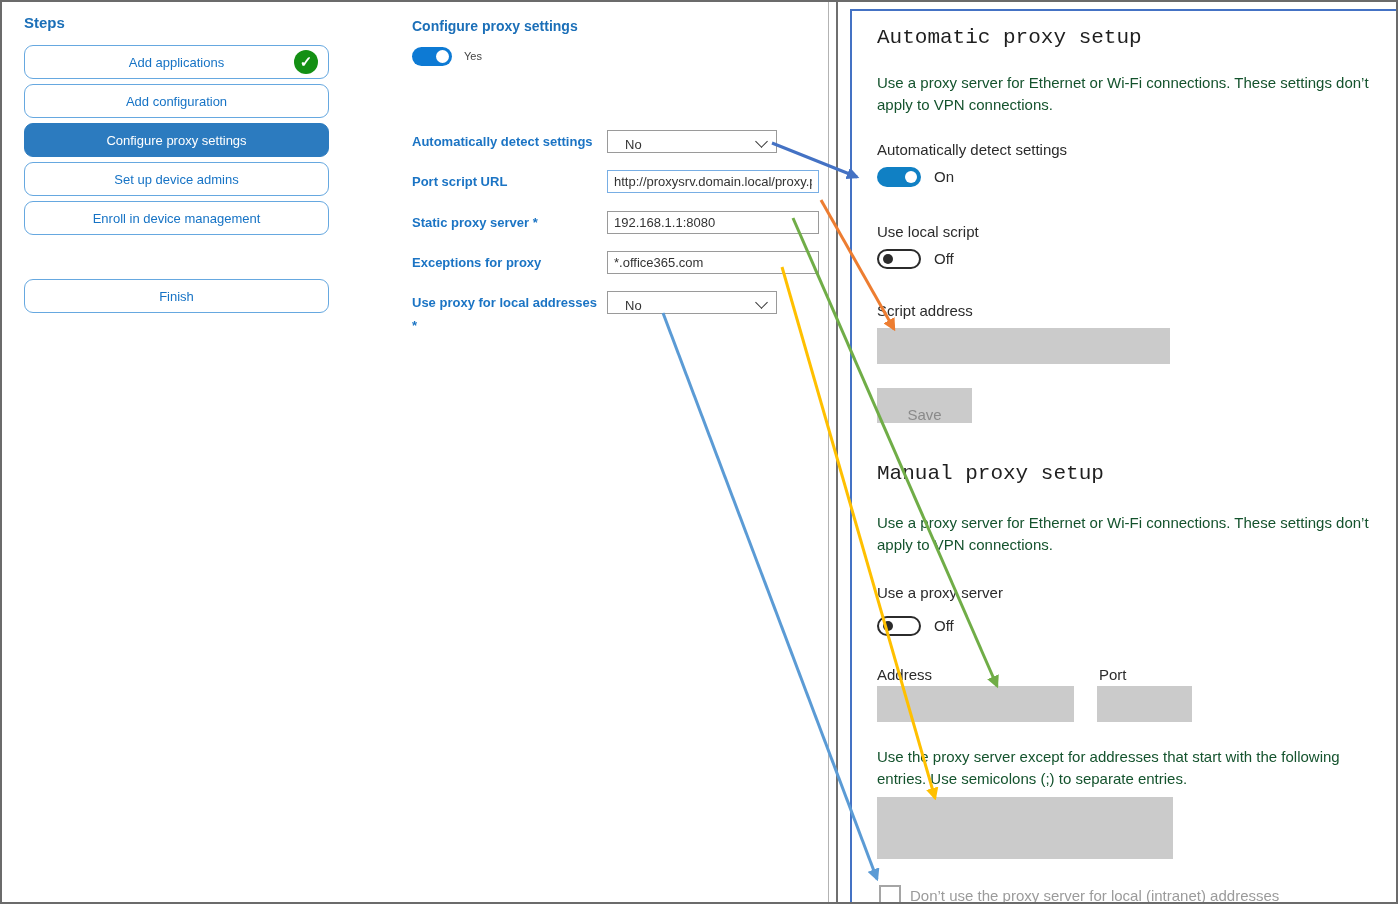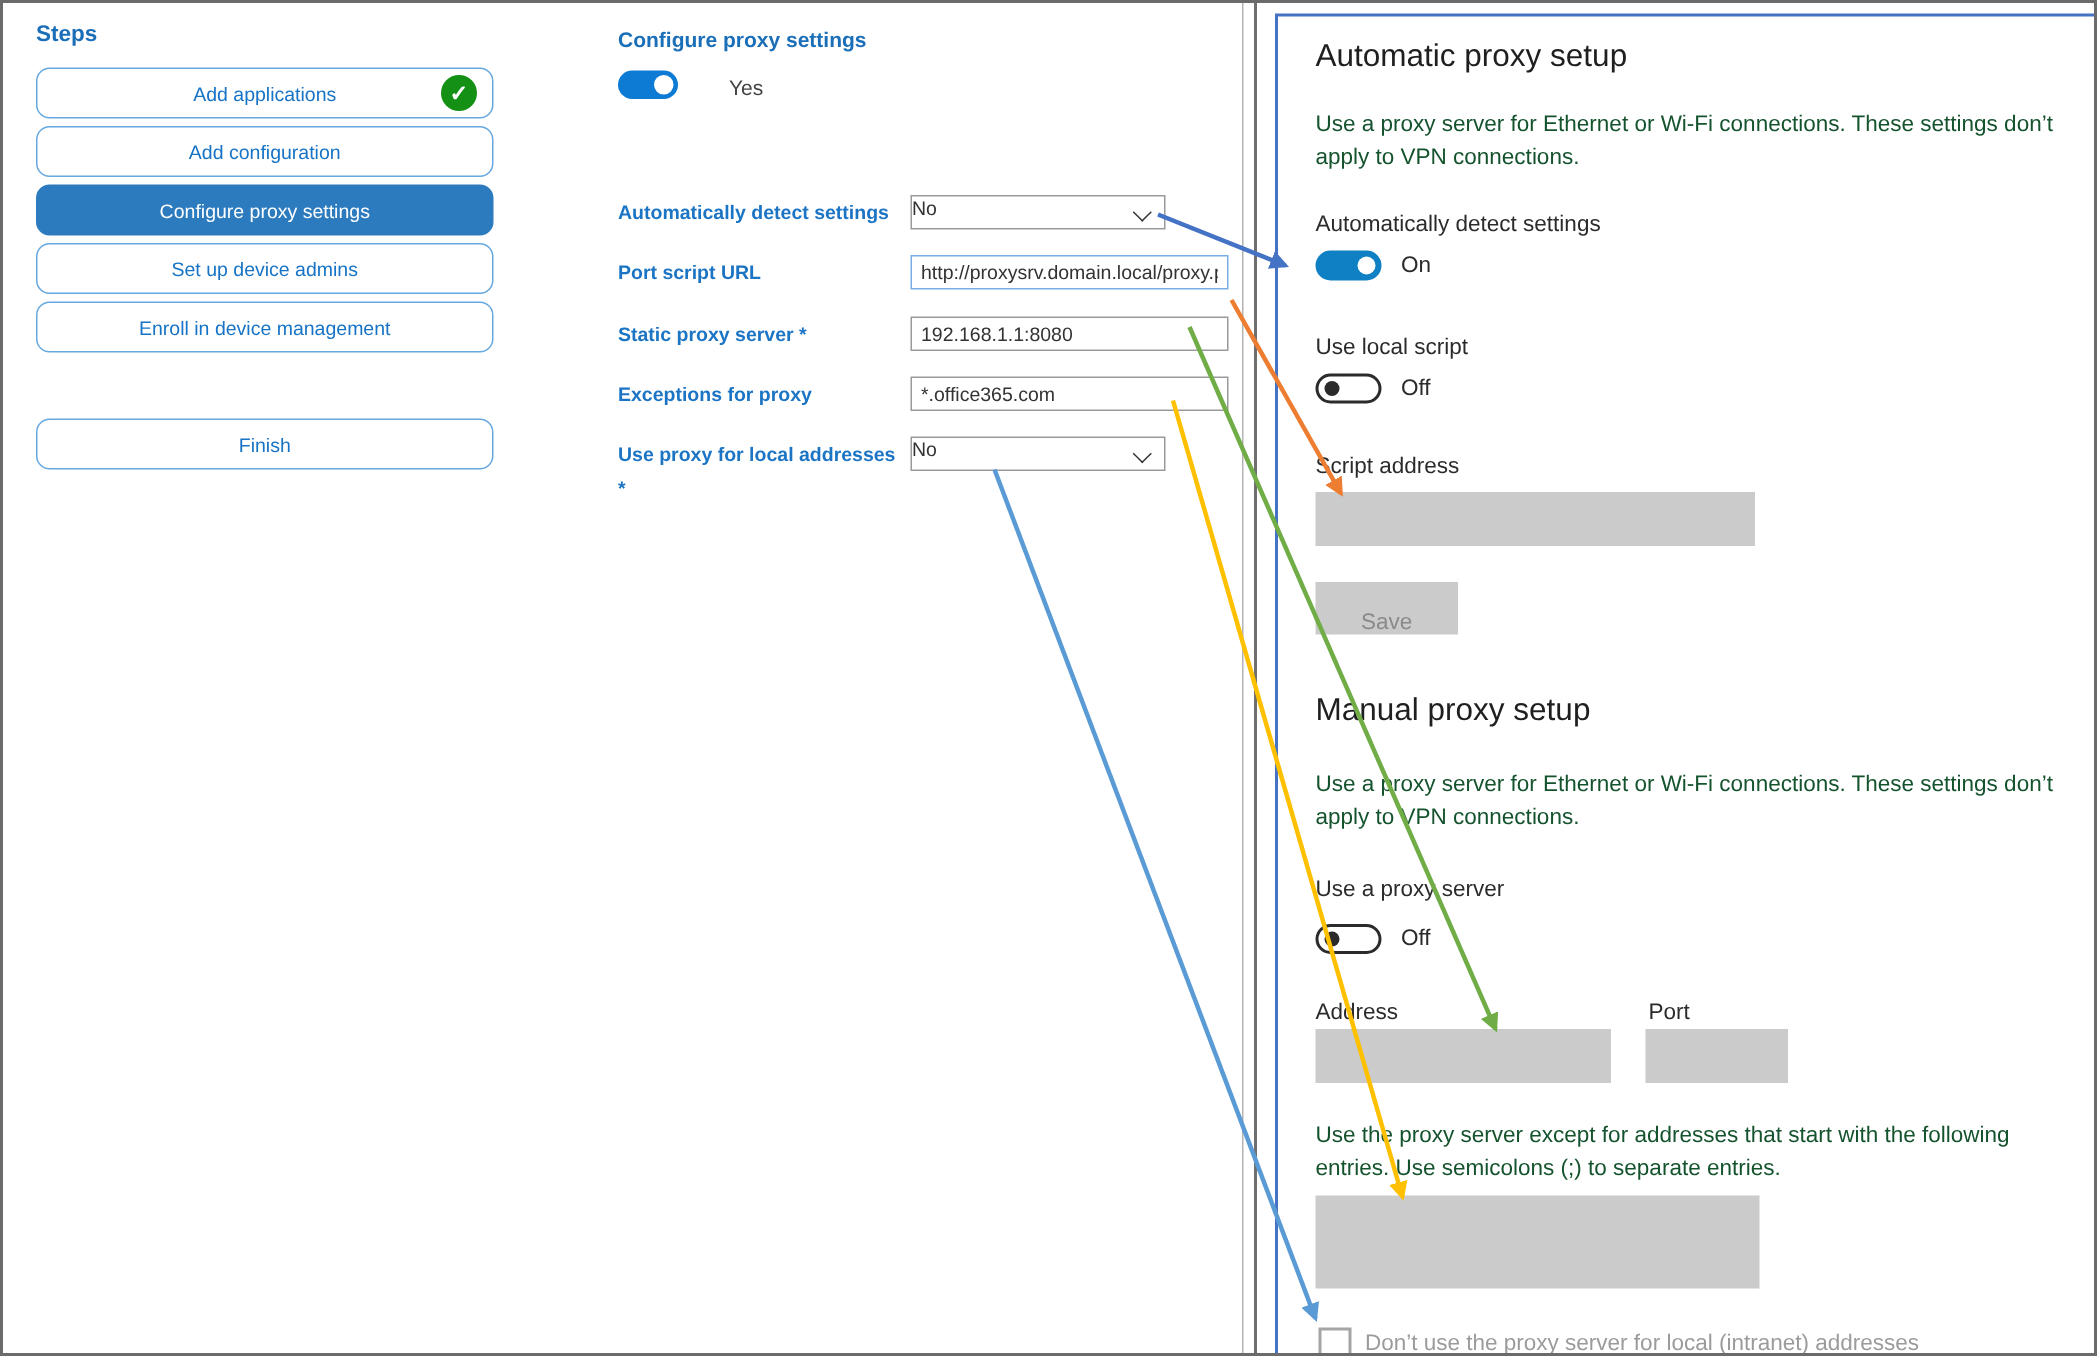"Automatic proxy setup" .h-setting { font-family: none -> Liberation Mono, monospace }
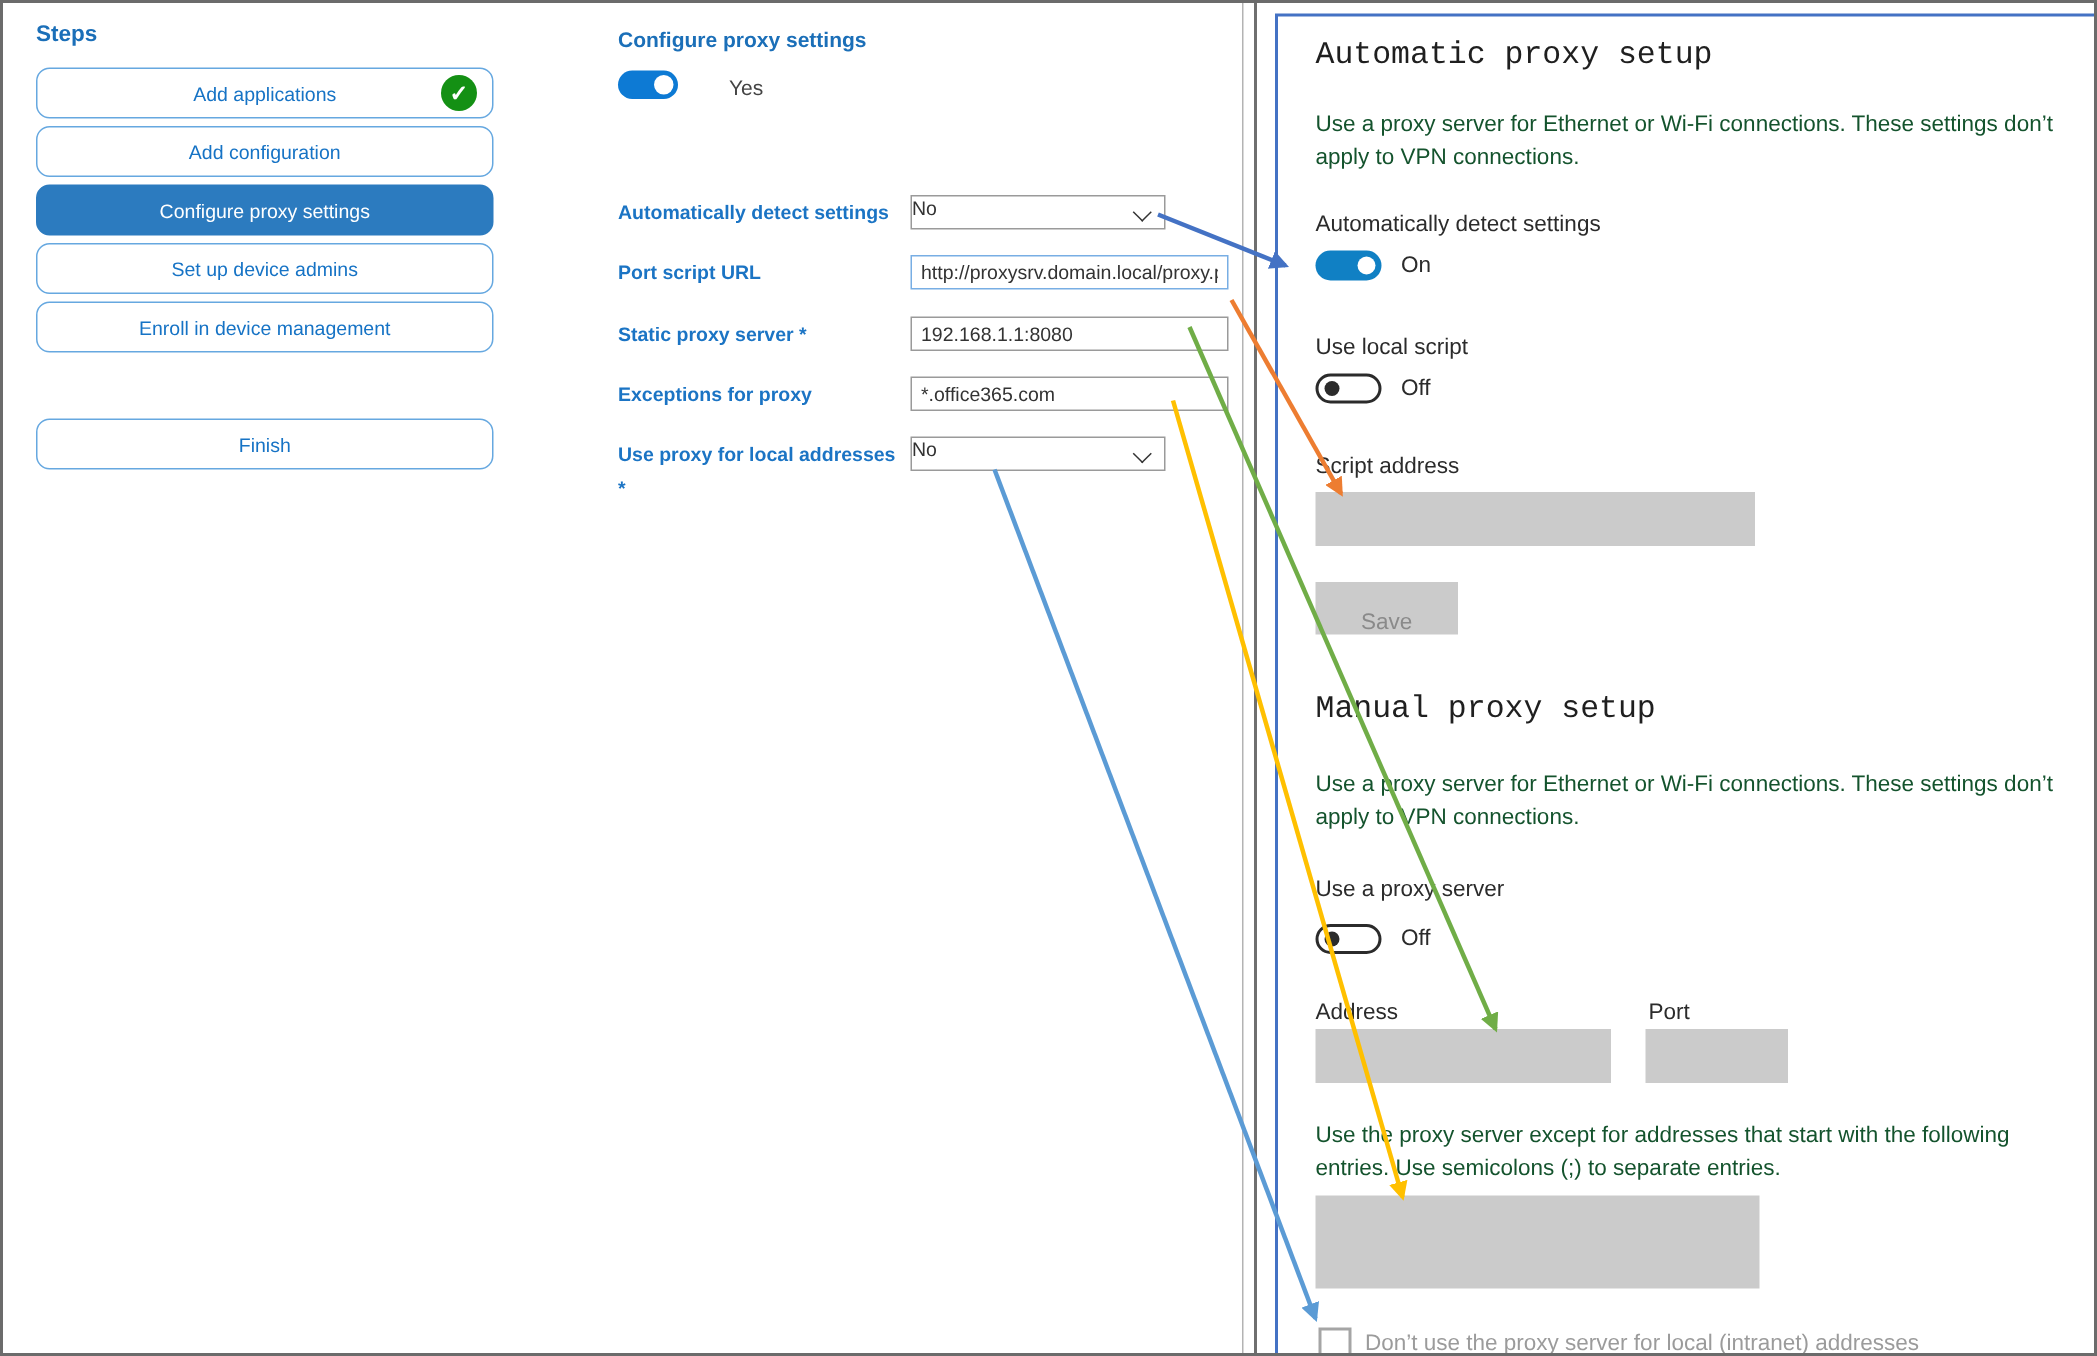"Yes" .toggle-yes-label { font-size: 14px -> 11px; left: 484px -> 462px }
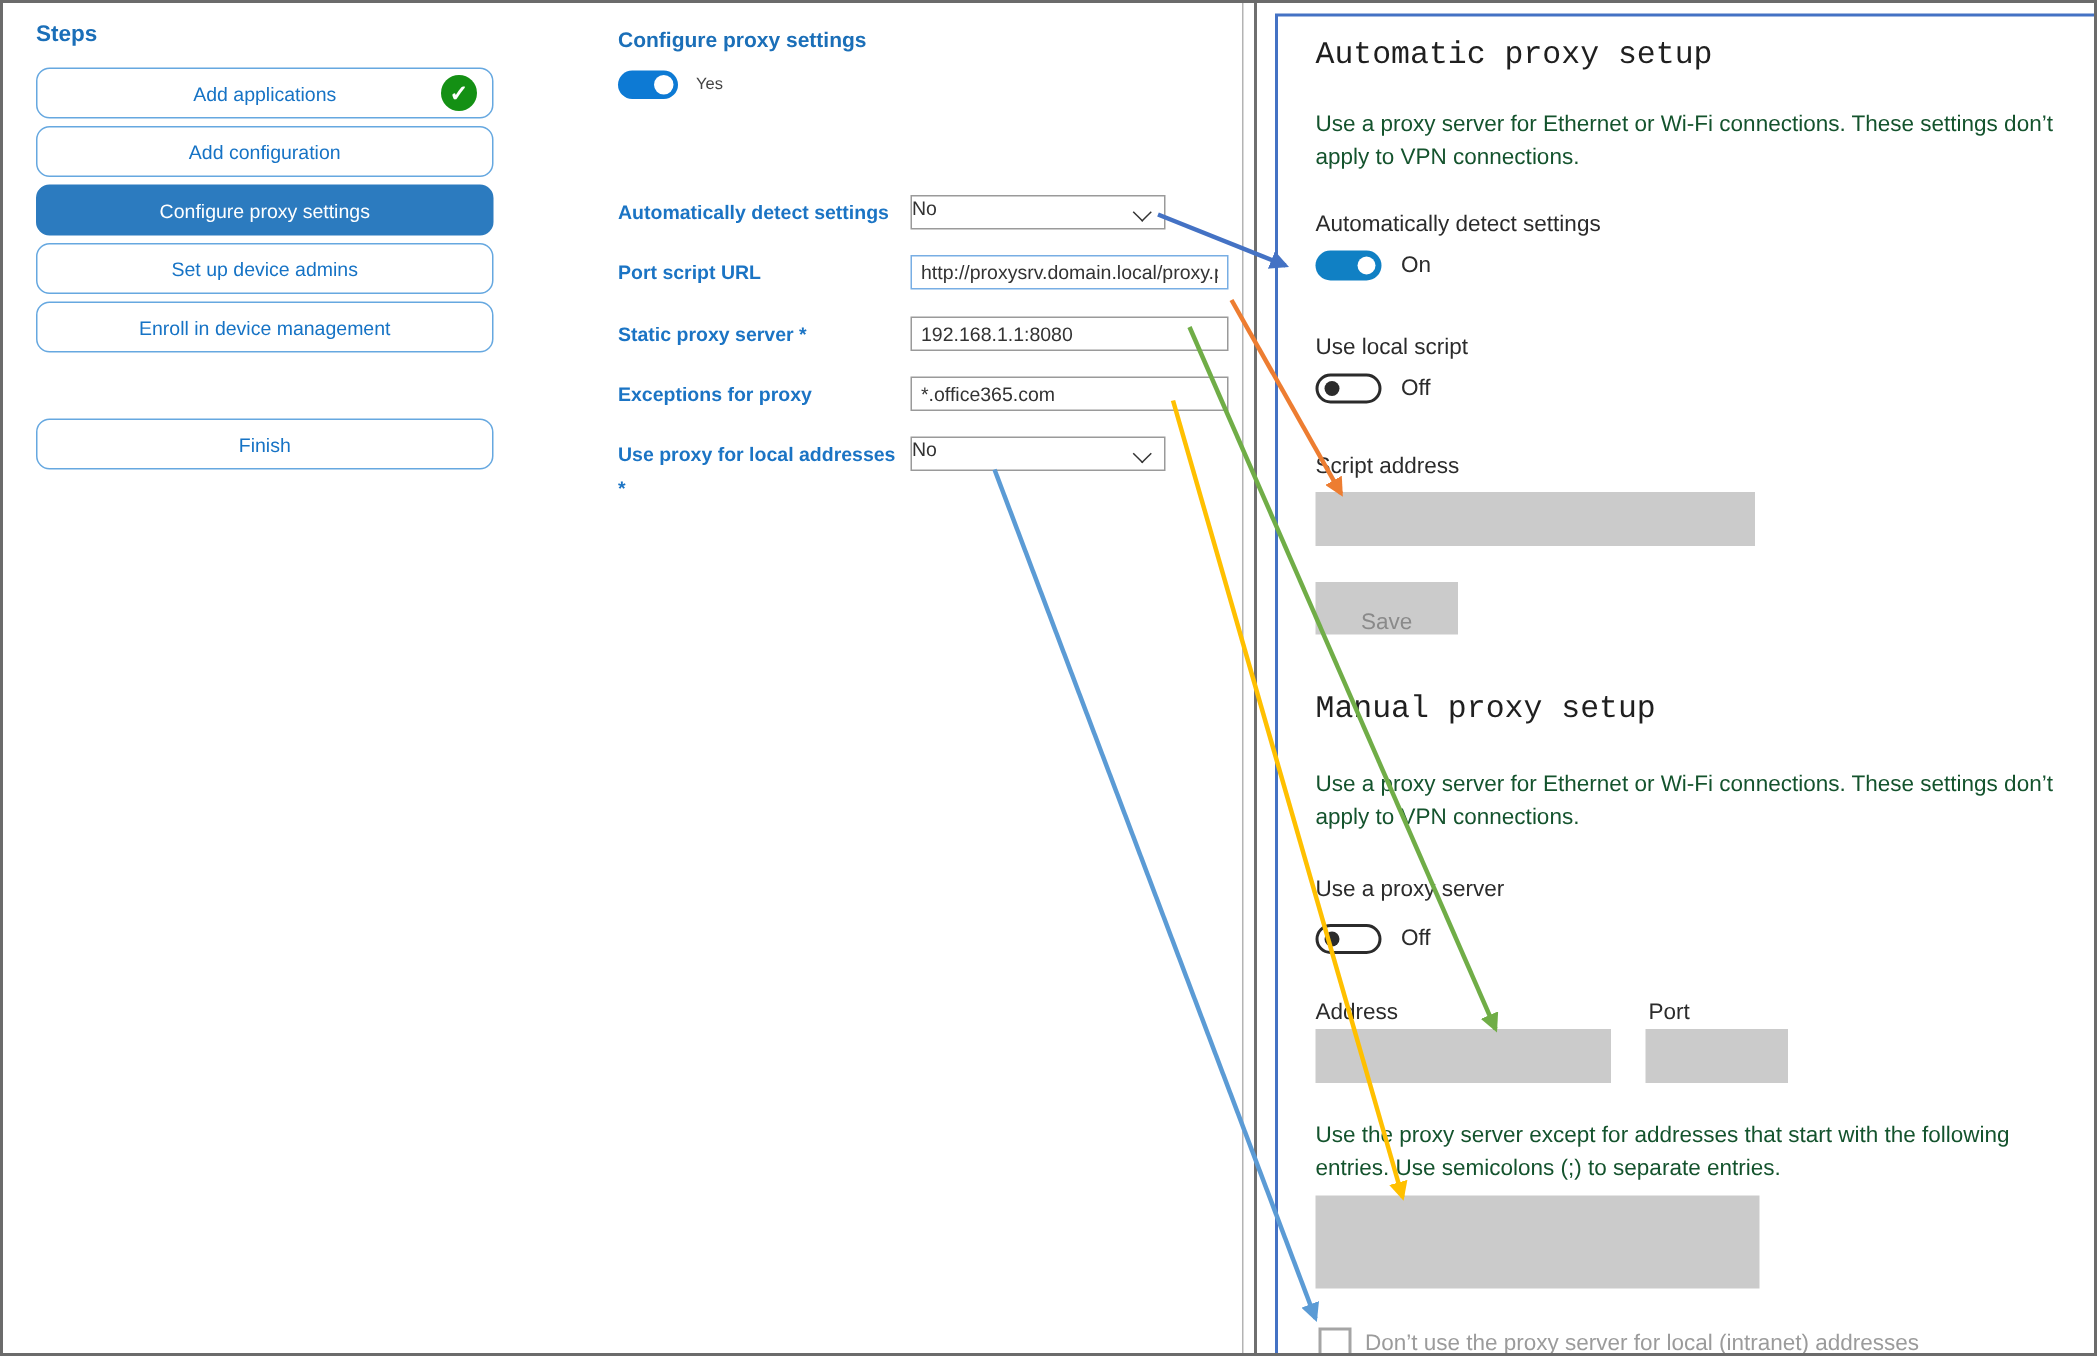"No" .f-select { align-items: flex-start -> flex-end; padding: 0 0 -> 0 17px }
